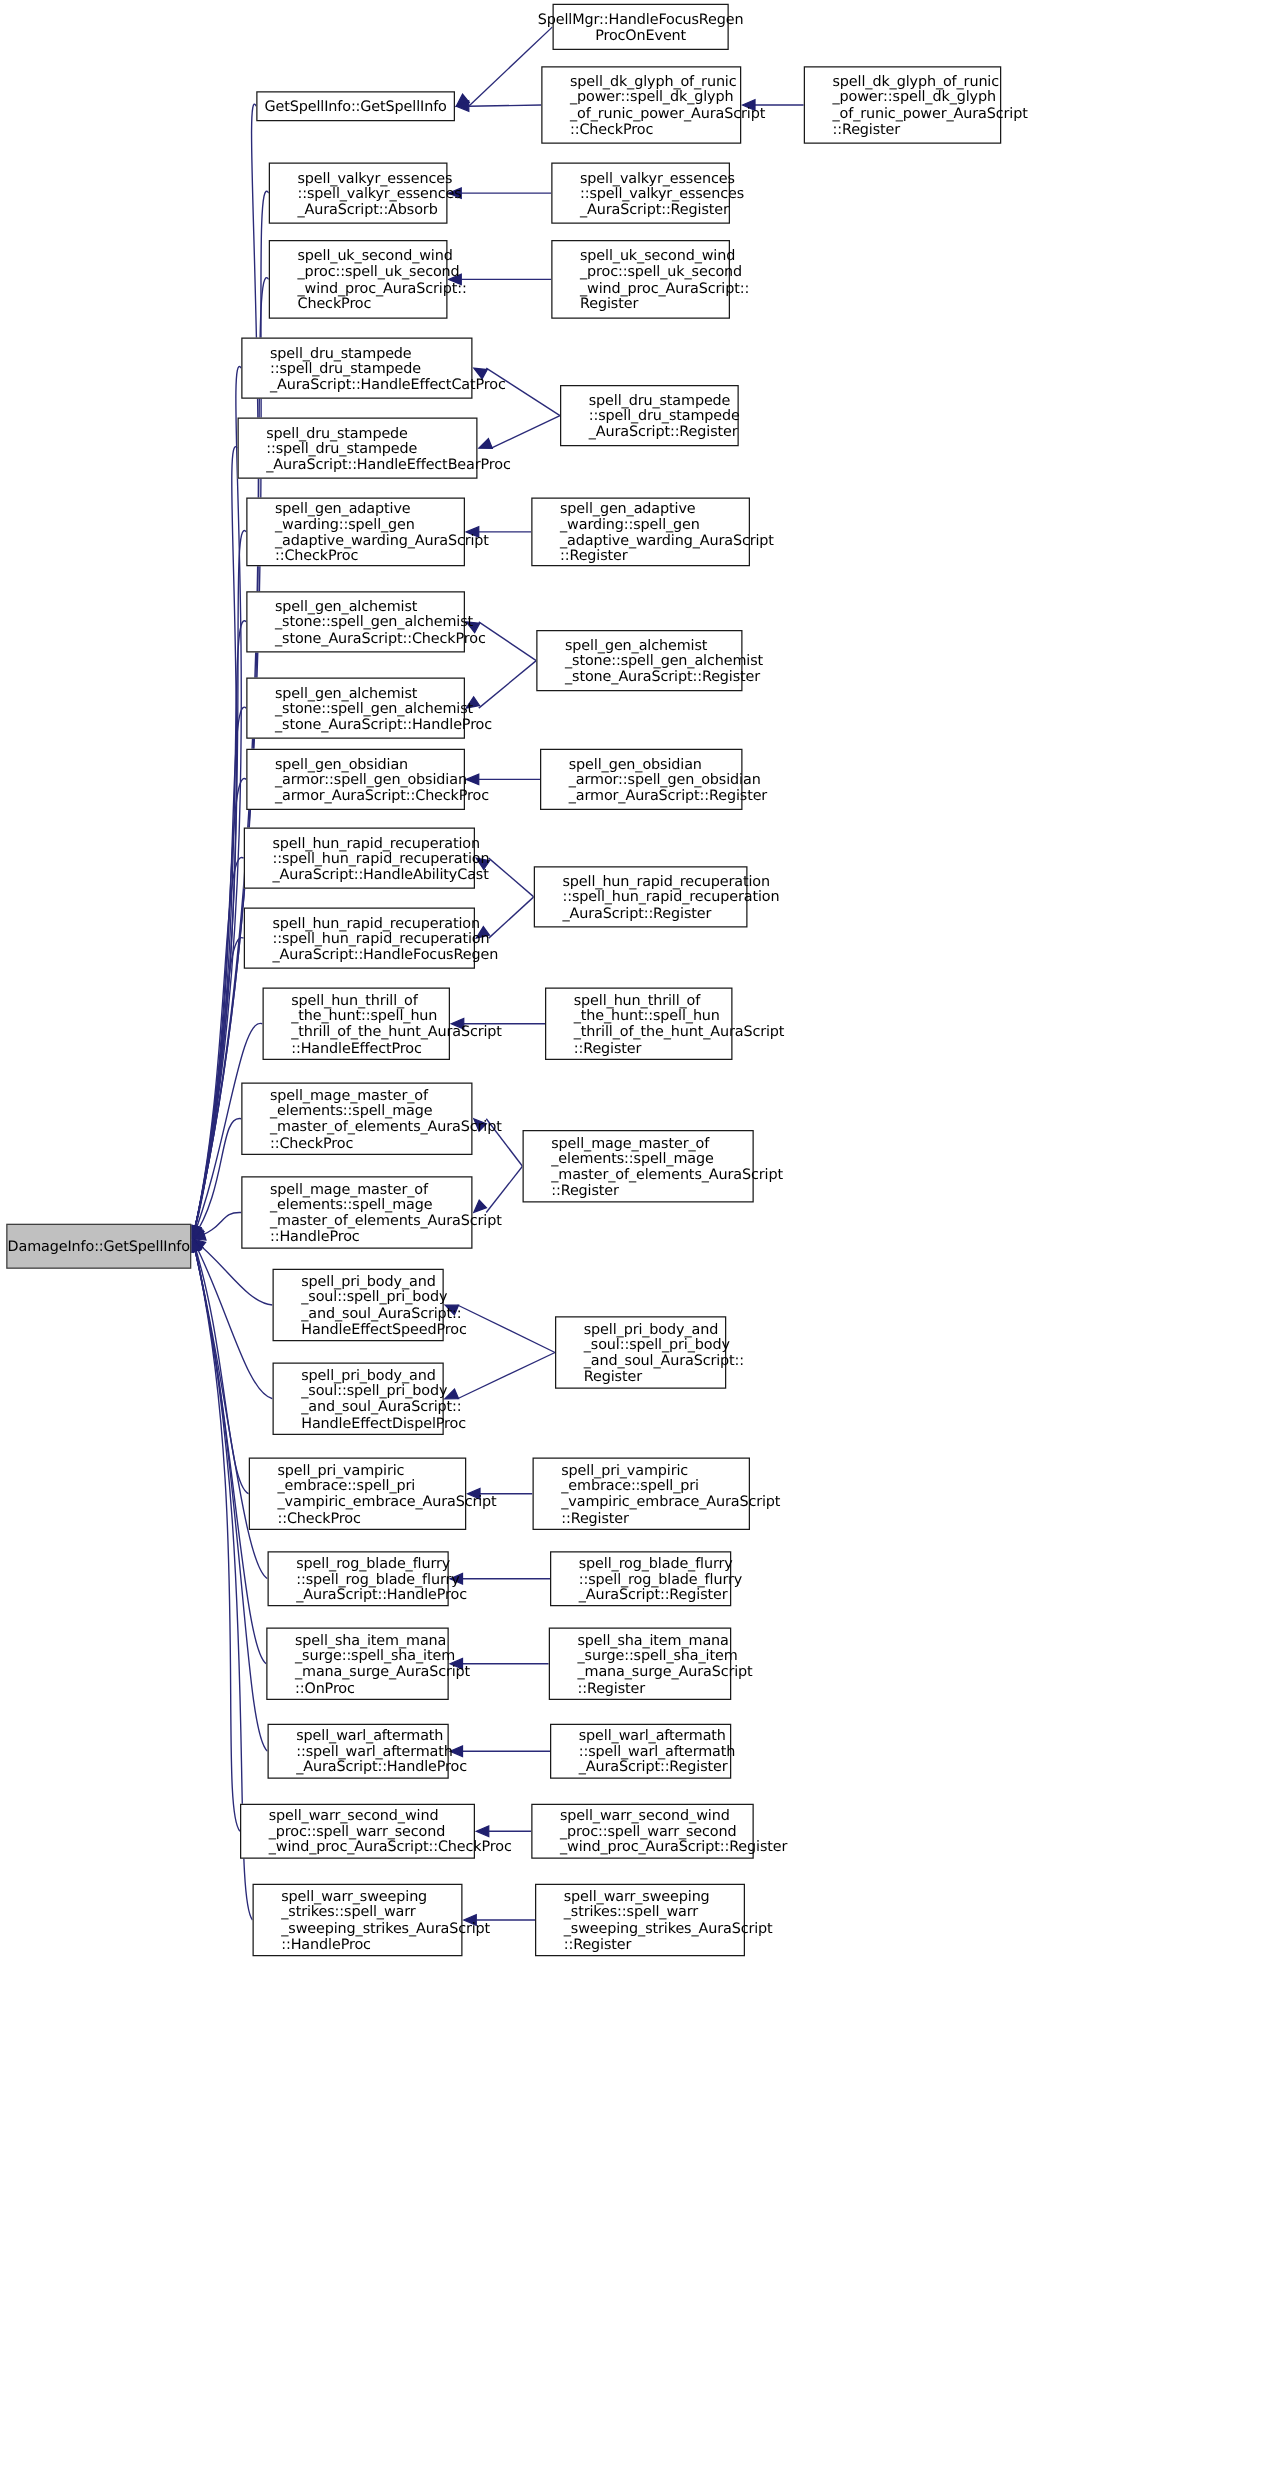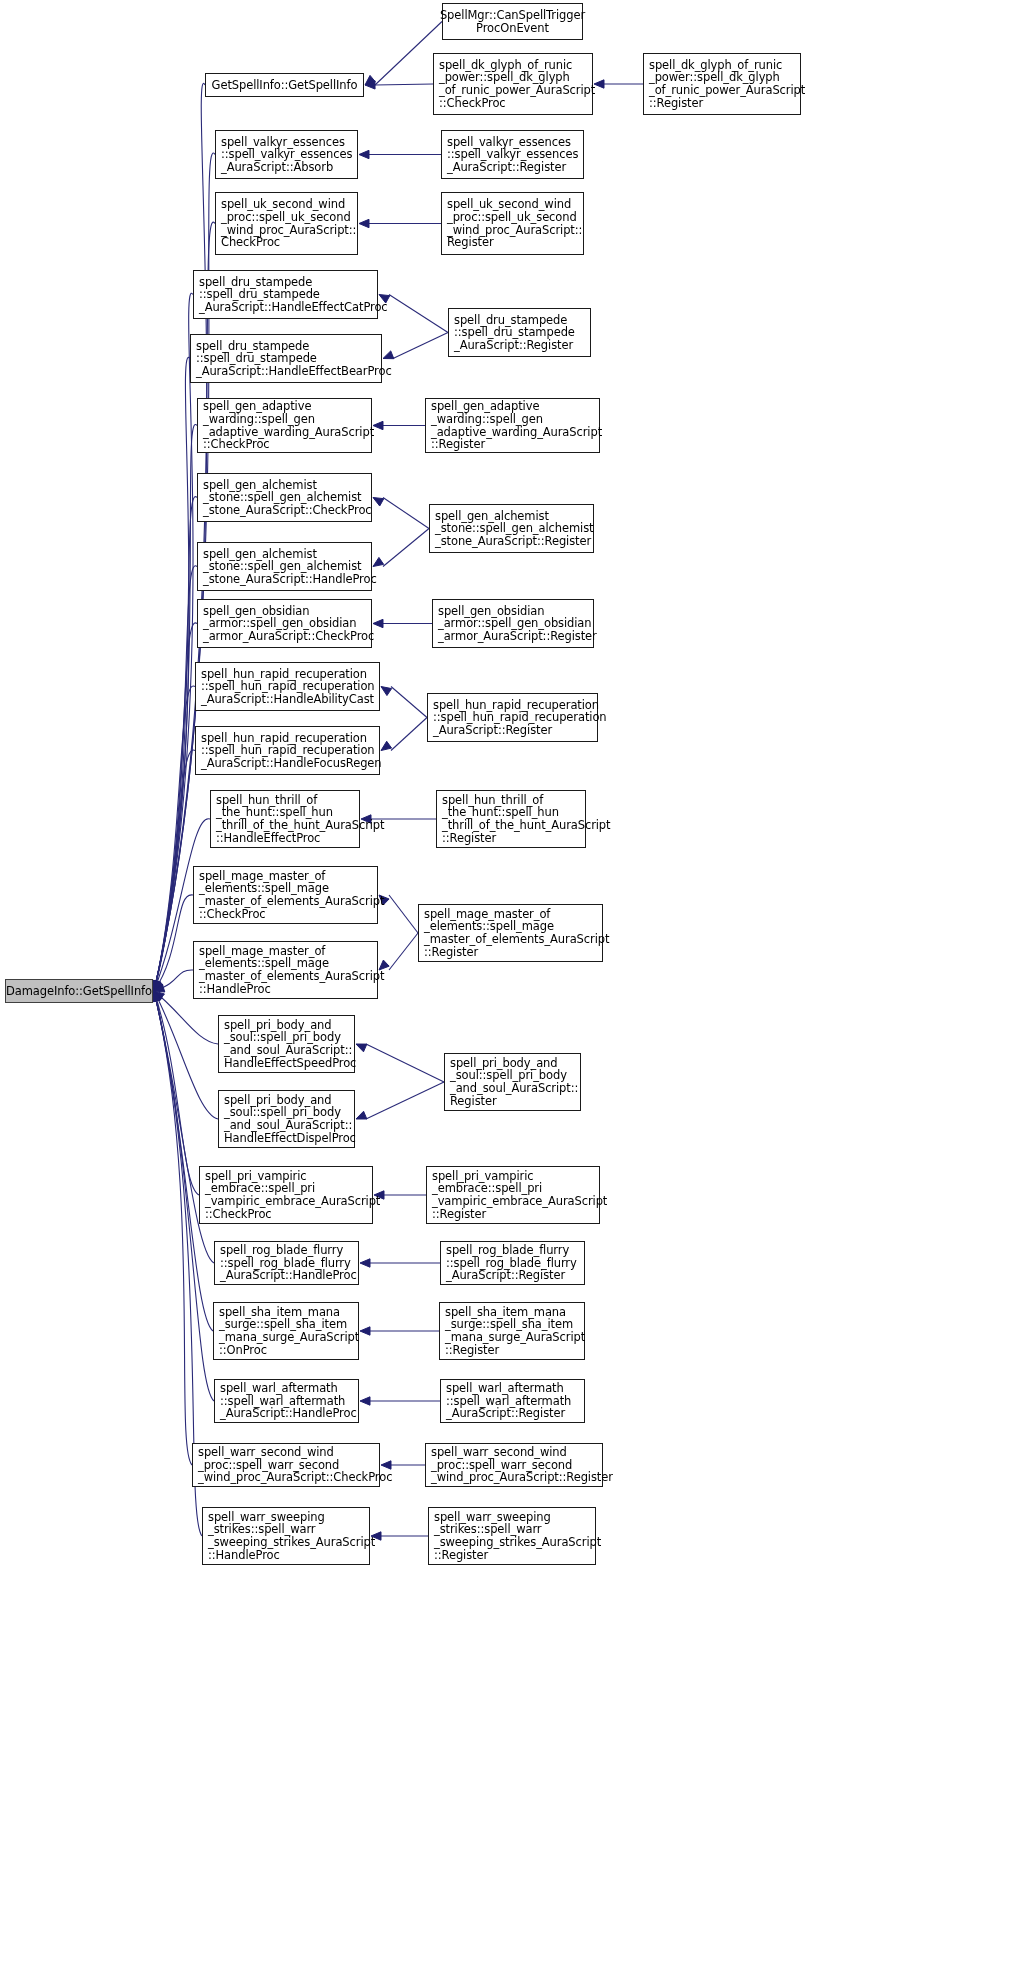"SpellMgr::CanSpellTrigger" span { text: SpellMgr::CanSpellTrigger -> SpellMgr::HandleFocusRegen }
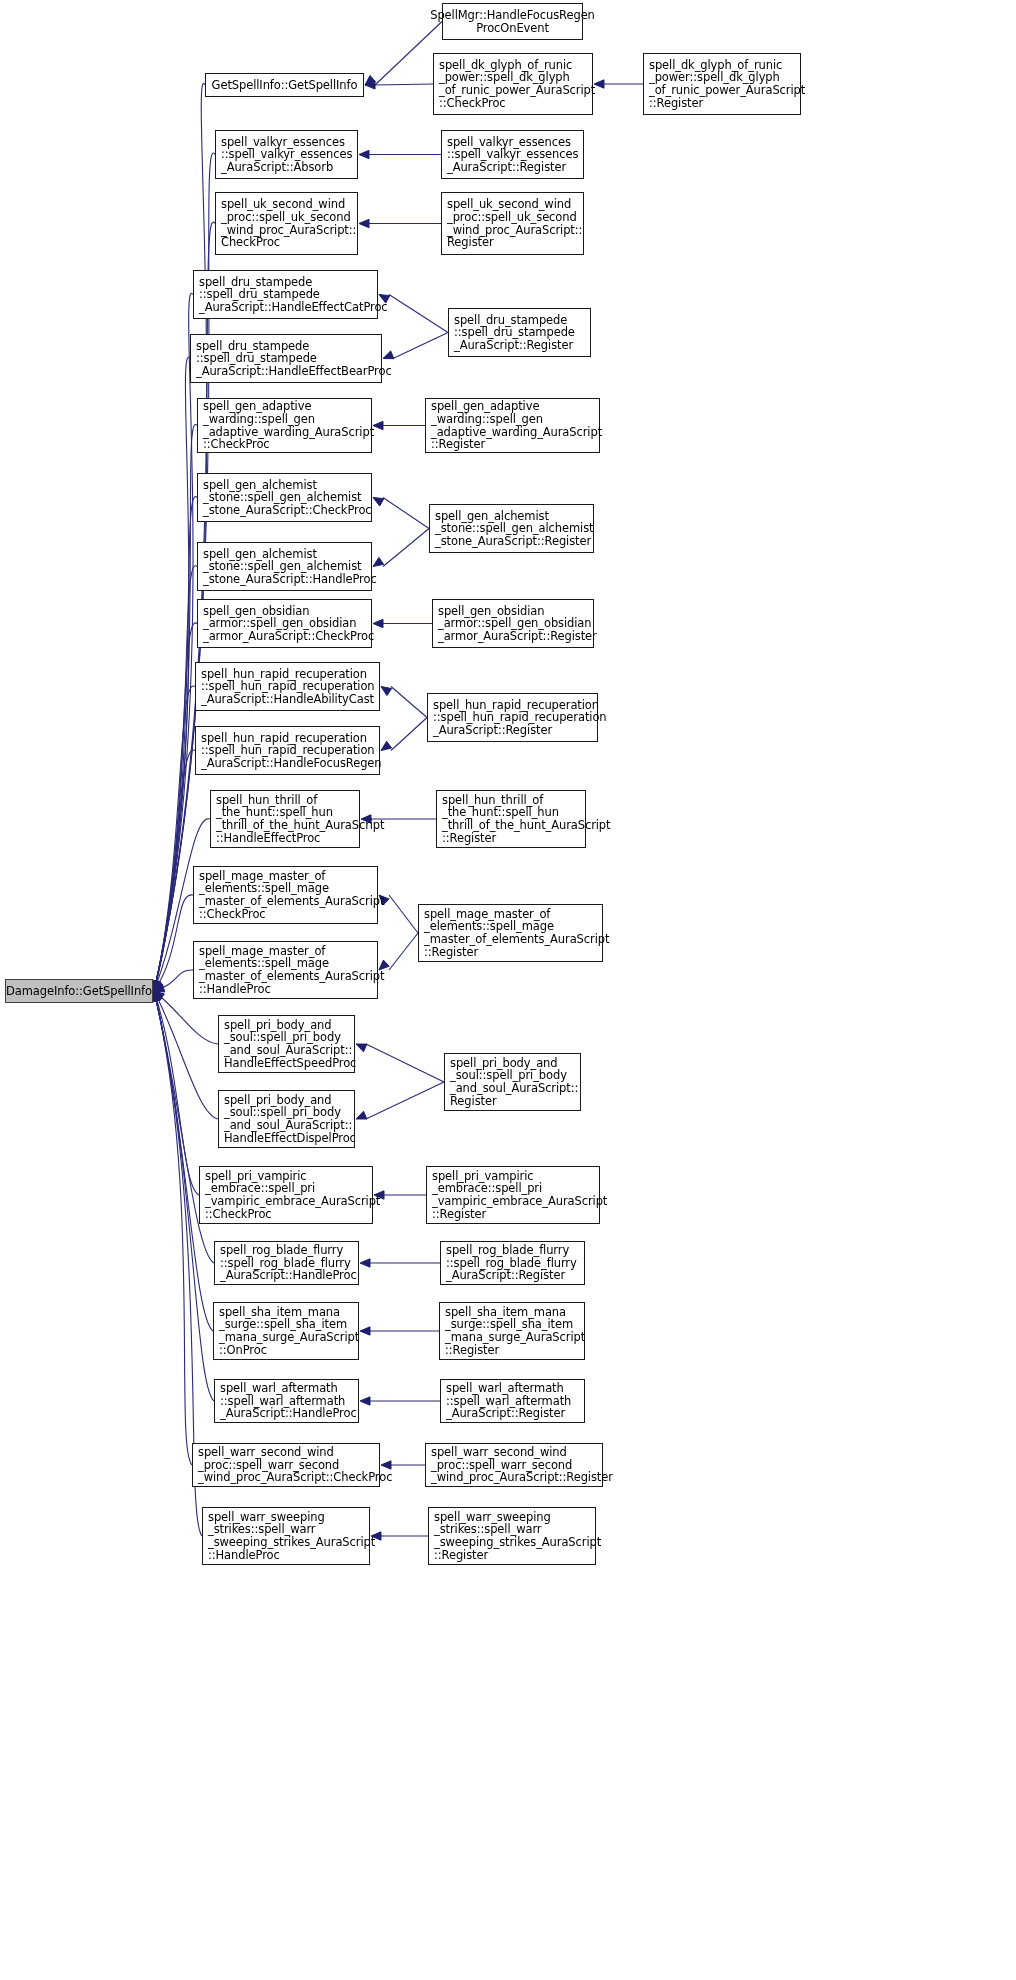"spell_dk_glyph_of_runic" .node.lefty { padding-left: 5px -> 22px }
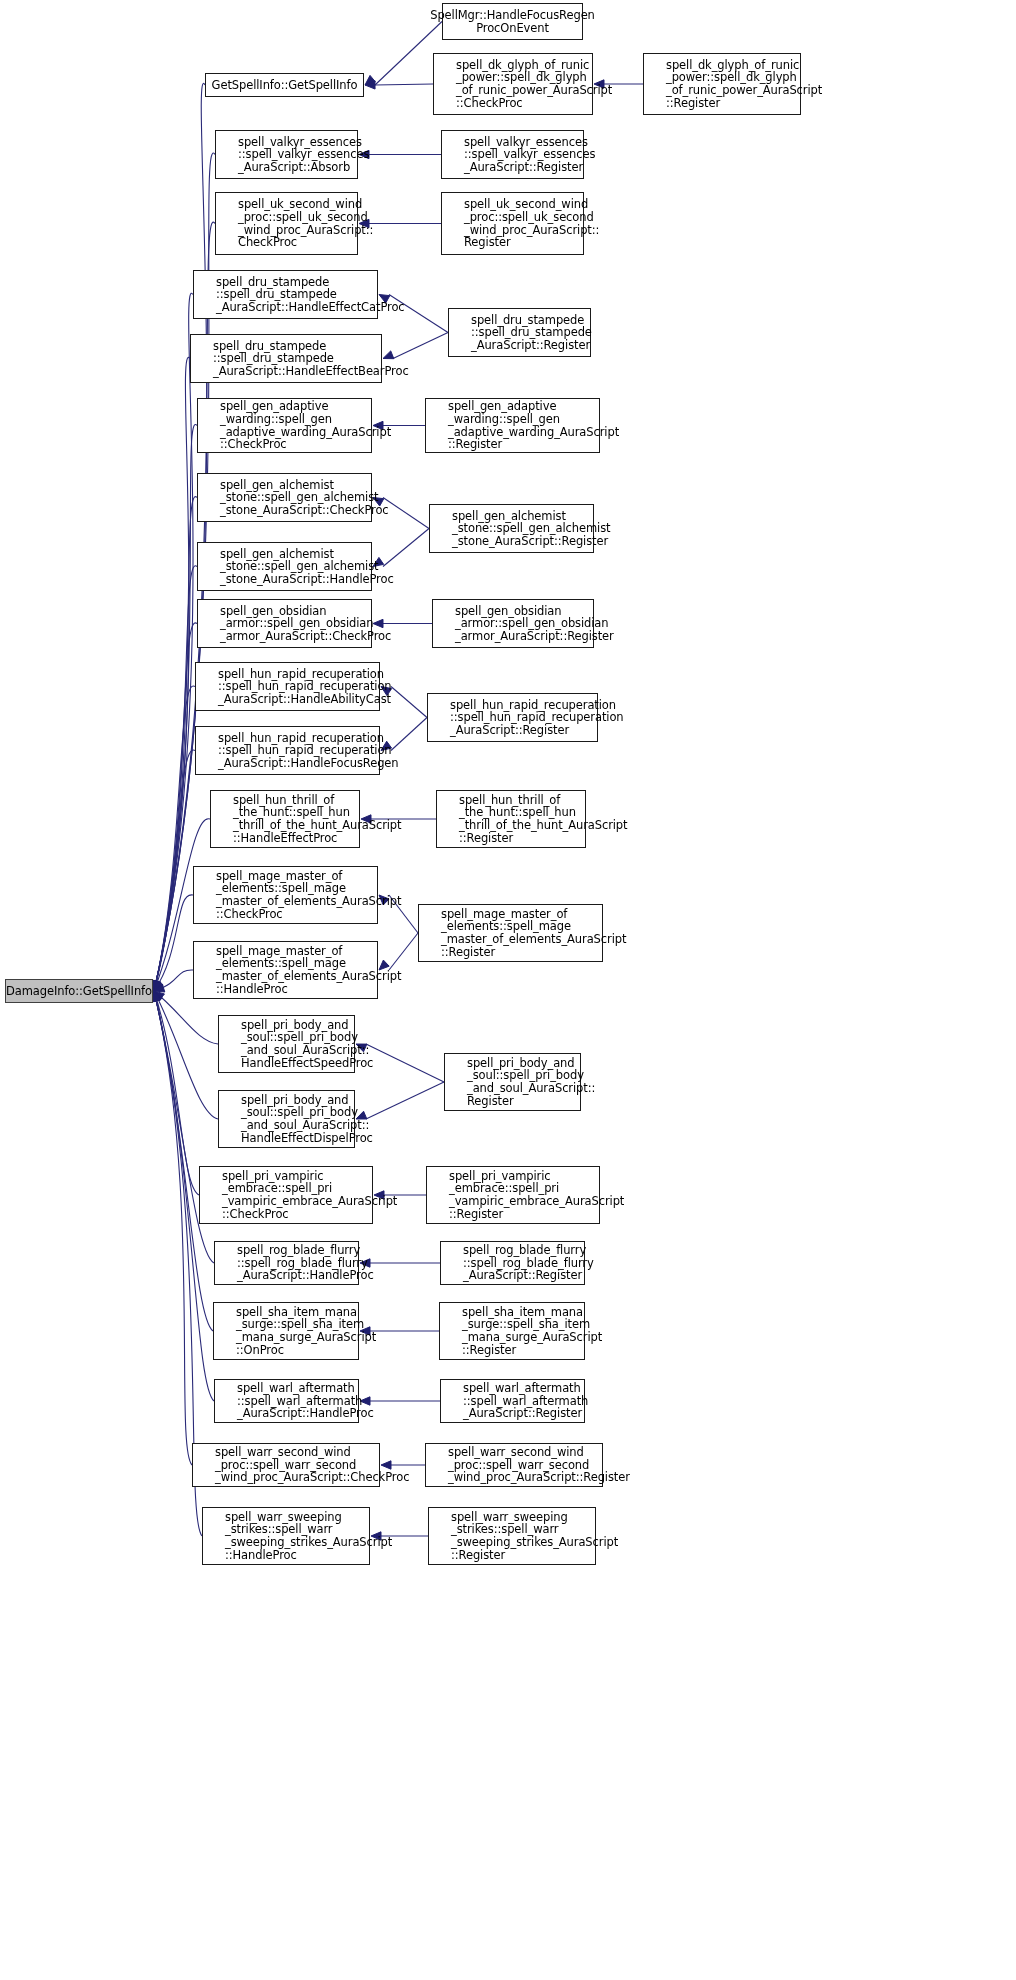"DamageInfo::GetSpellInfo" div.node { height: 24px -> 36px }
